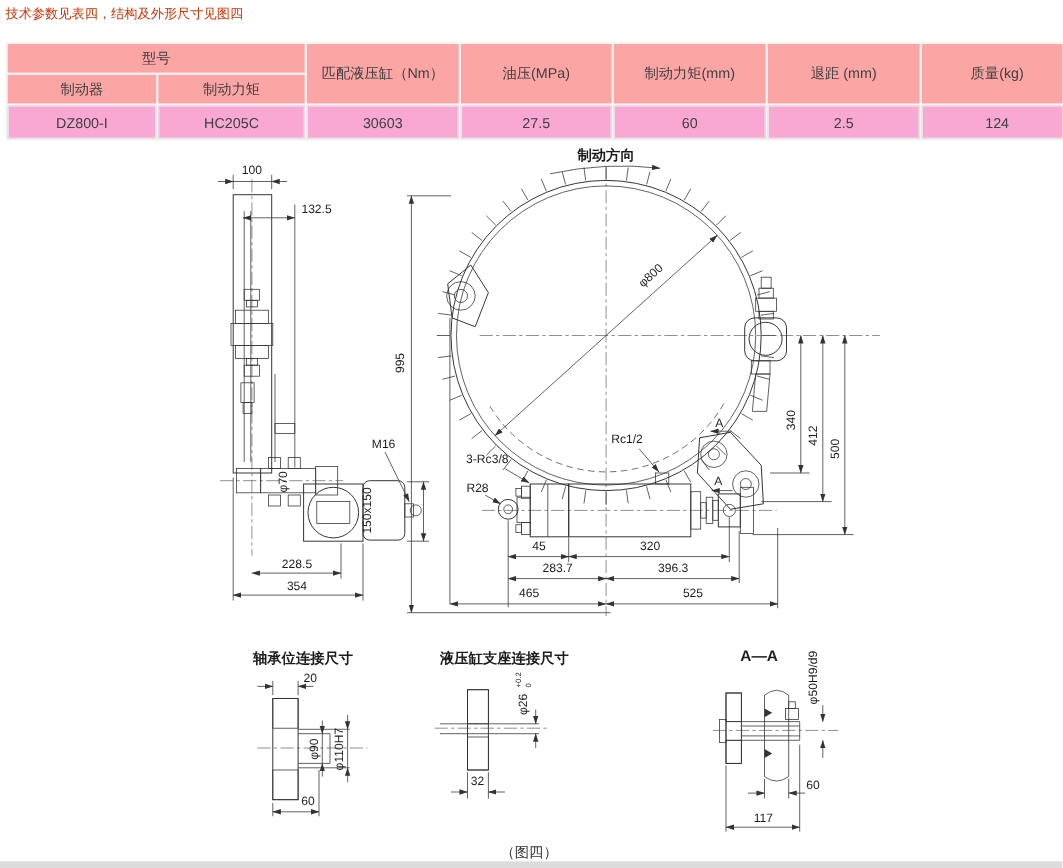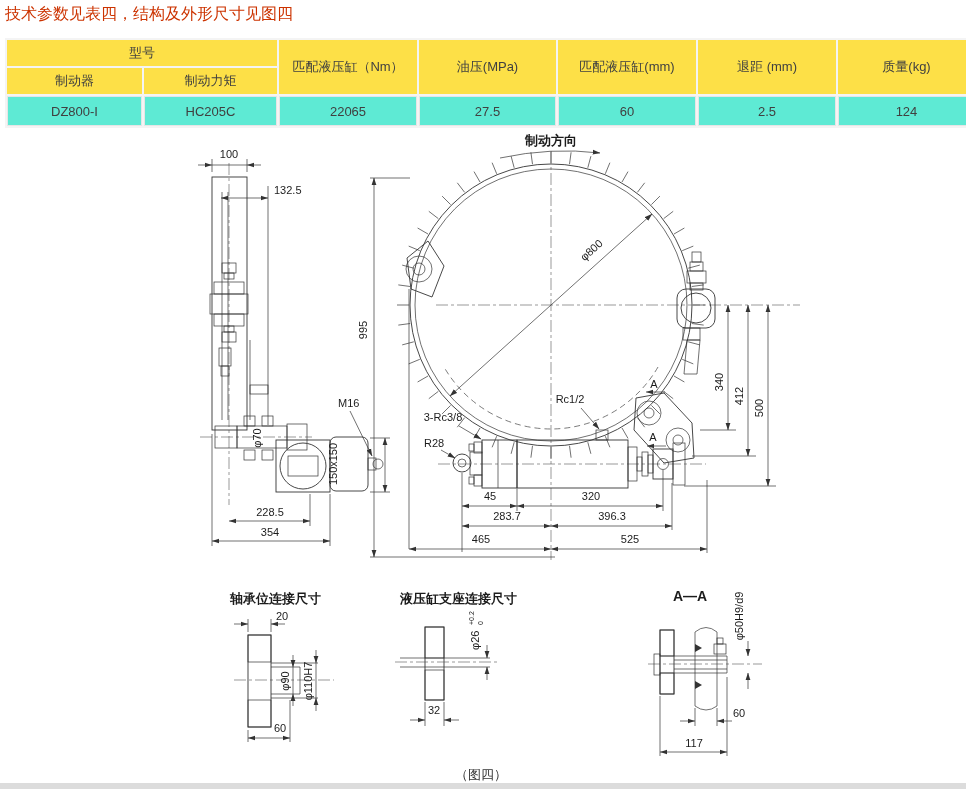"技术参数见表四，结构及外形尺寸见图四" .note { font-size: 16px -> 12px }
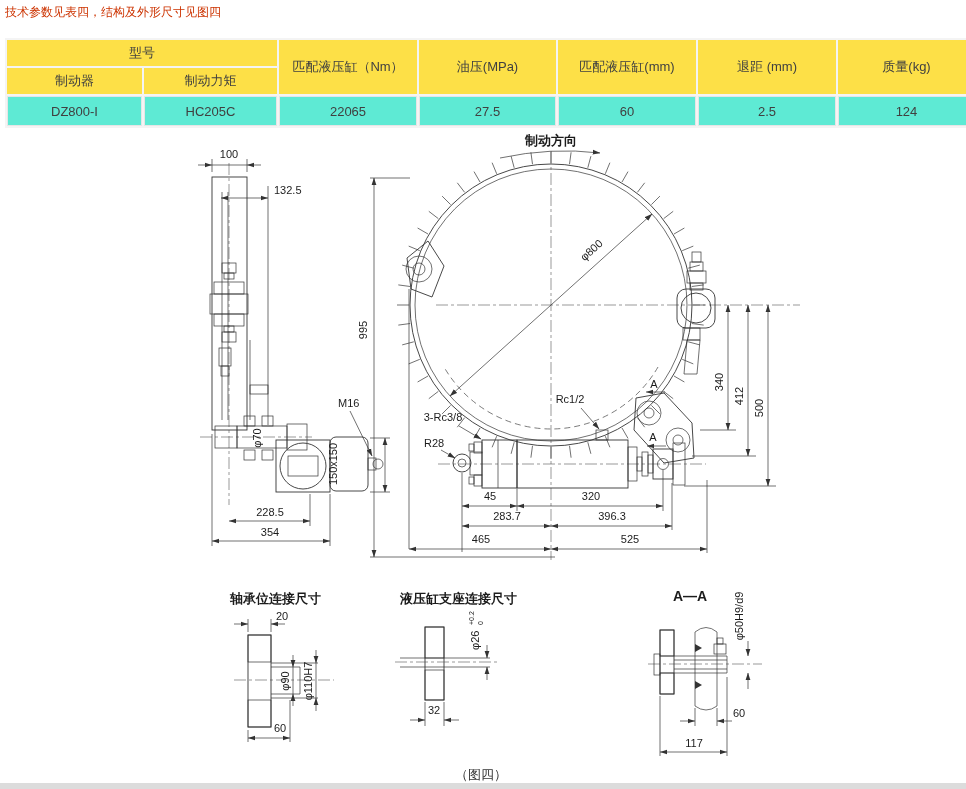"型号" .hd td { background: #fde047 -> #fca5a5 }
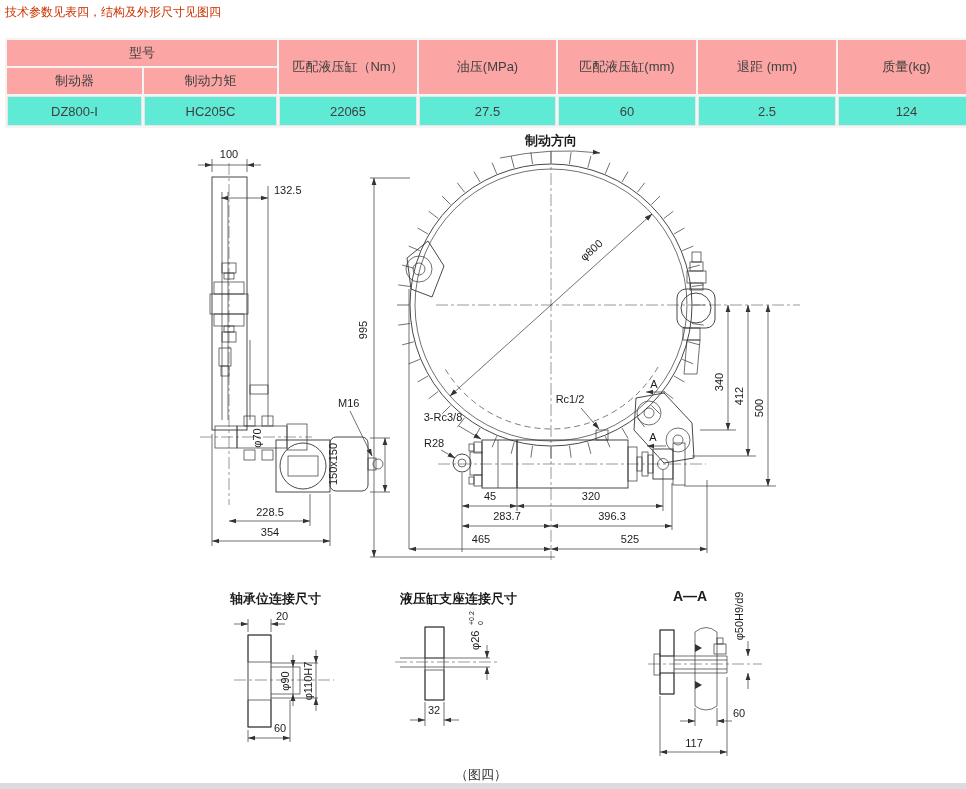"匹配液压缸(mm)" td { text: 匹配液压缸 -> 制动力矩 }
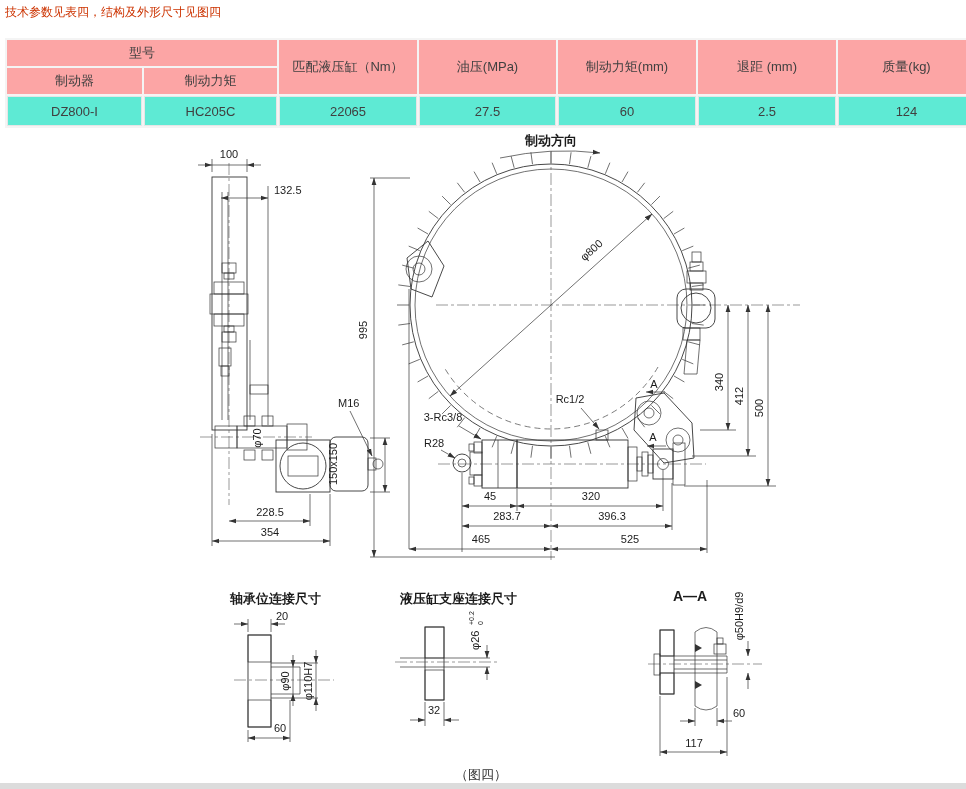"DZ800-I" .dr td { background: #5eead4 -> #f9a8d4 }
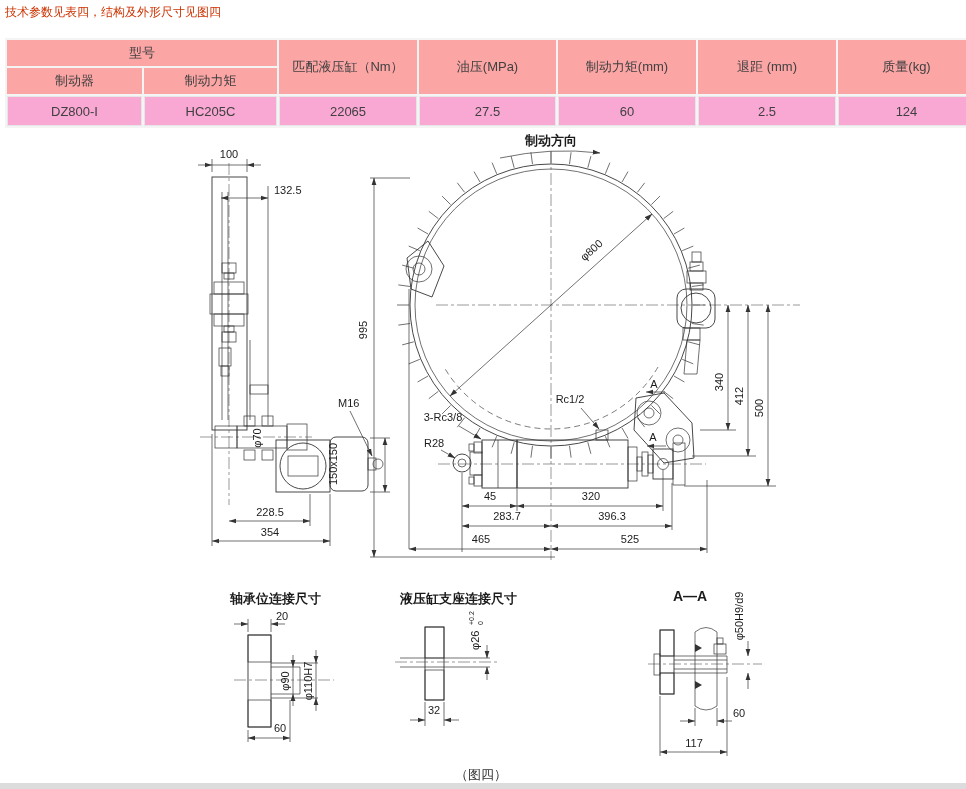"22065" td { text: 22065 -> 30603 }
